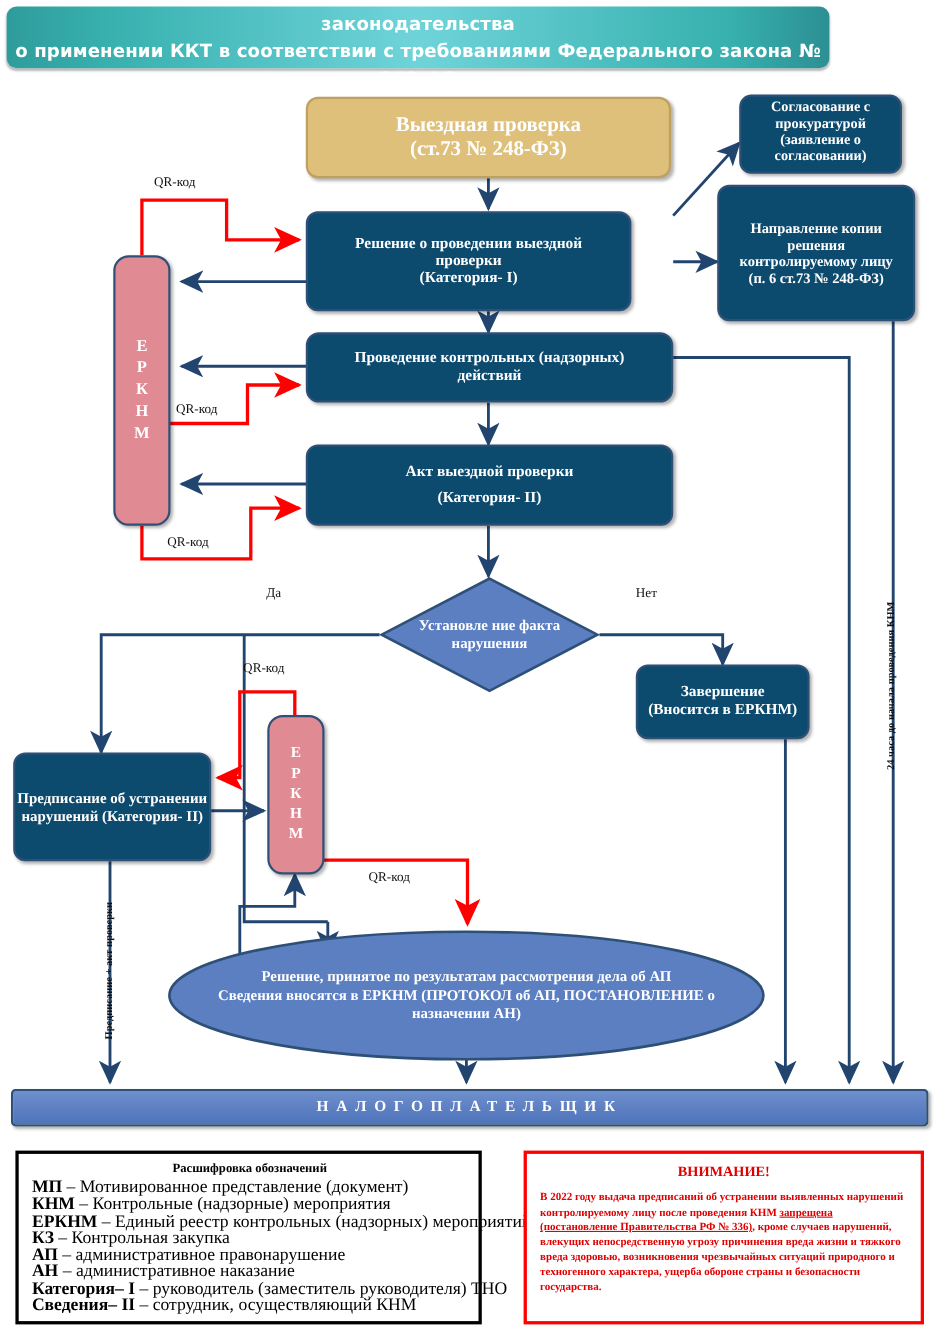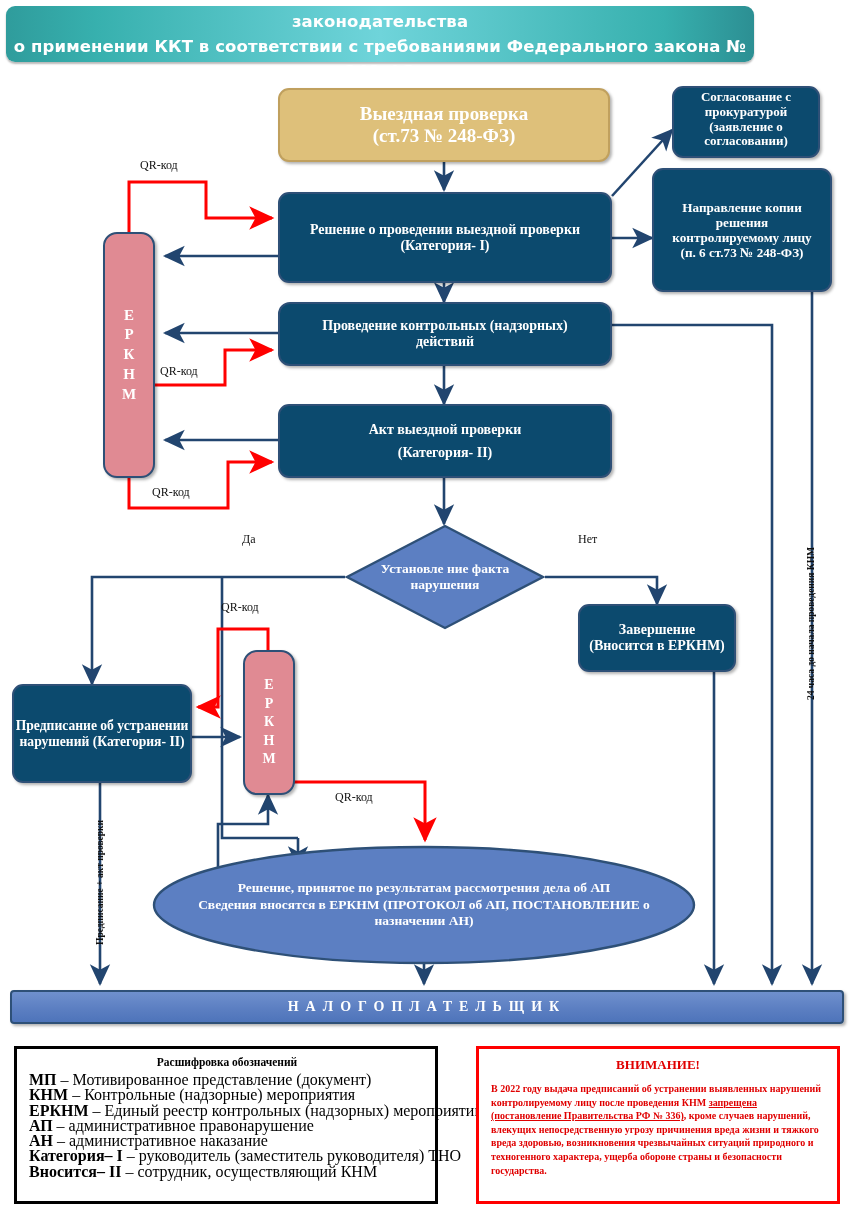"Решение о проведении выездной проверки" div.node { width: 334px -> 296px }
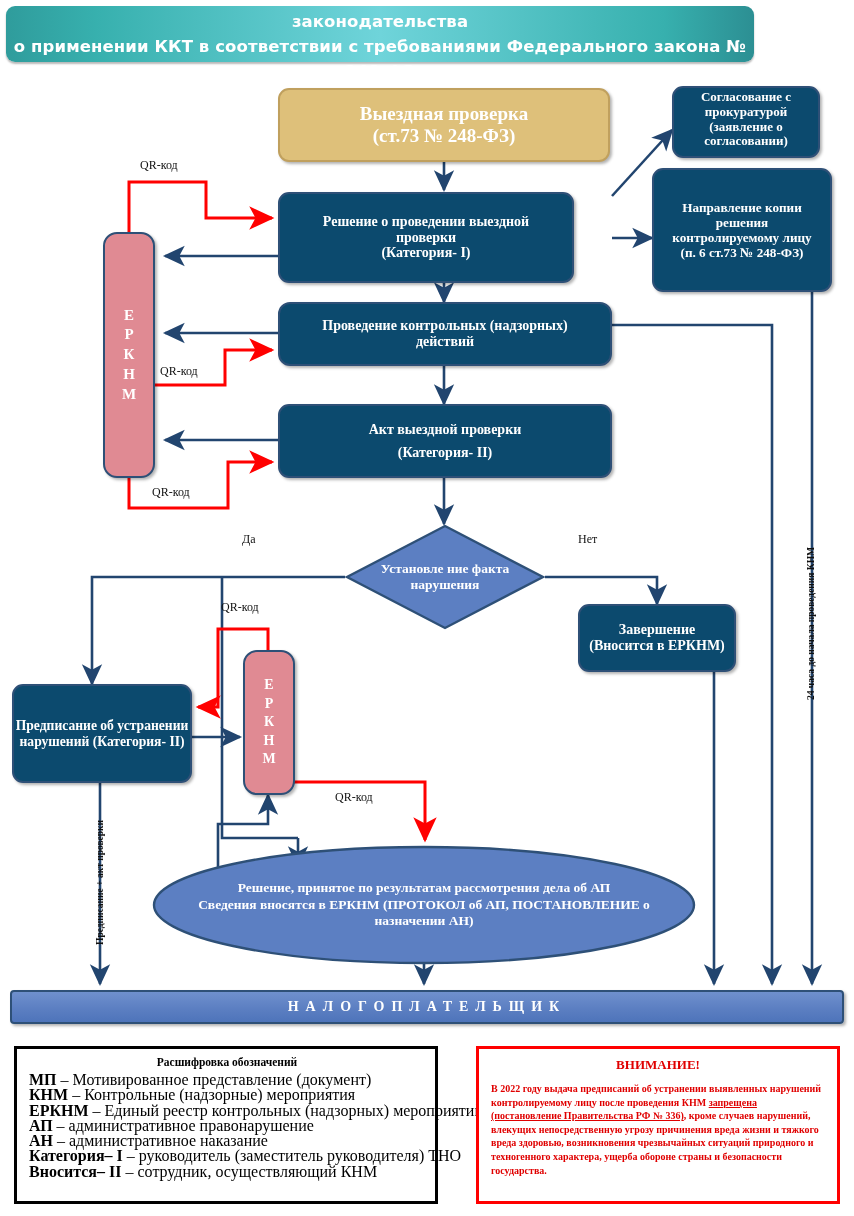"КЗ – Контрольная закупка" div.legend-line { html: none -> <div><b>КЗ</b><span> – Контрольная закупка</span></div> }
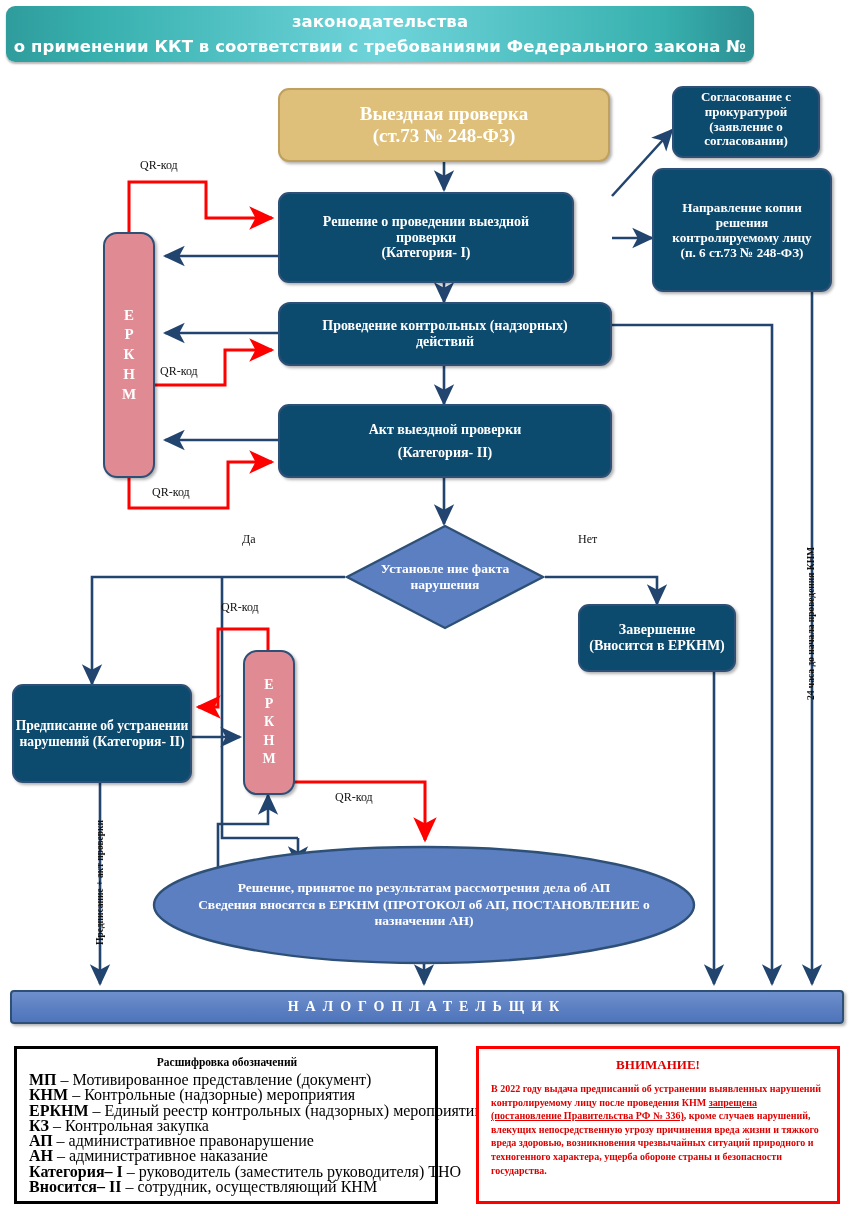"Вносится– II" b { text: Вносится -> Сведения }
